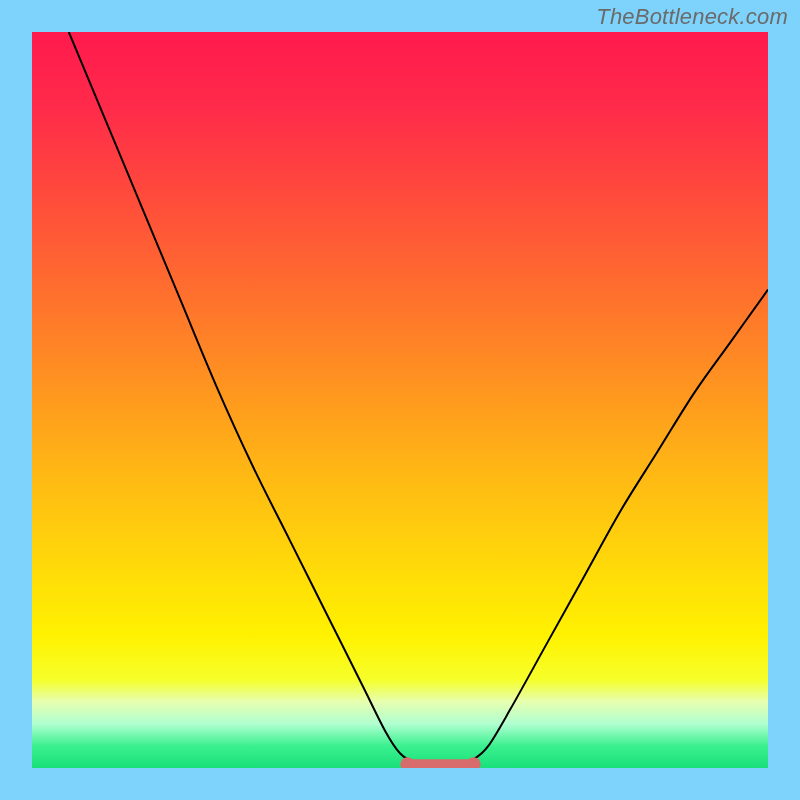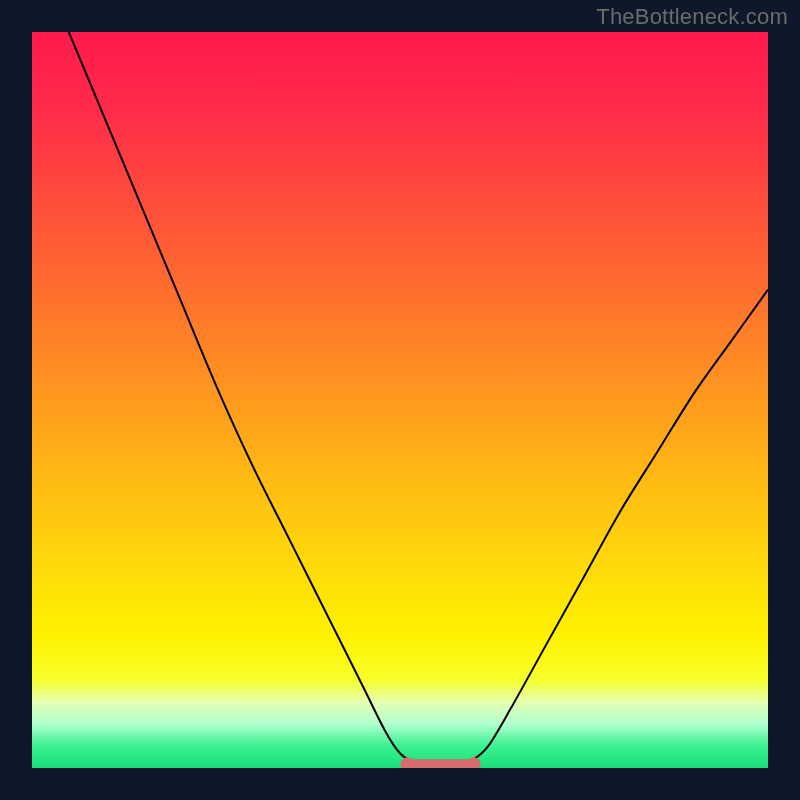"TheBottleneck.com" .frame { background: #0f172a -> #7dd3fc; font-style: none -> italic }
